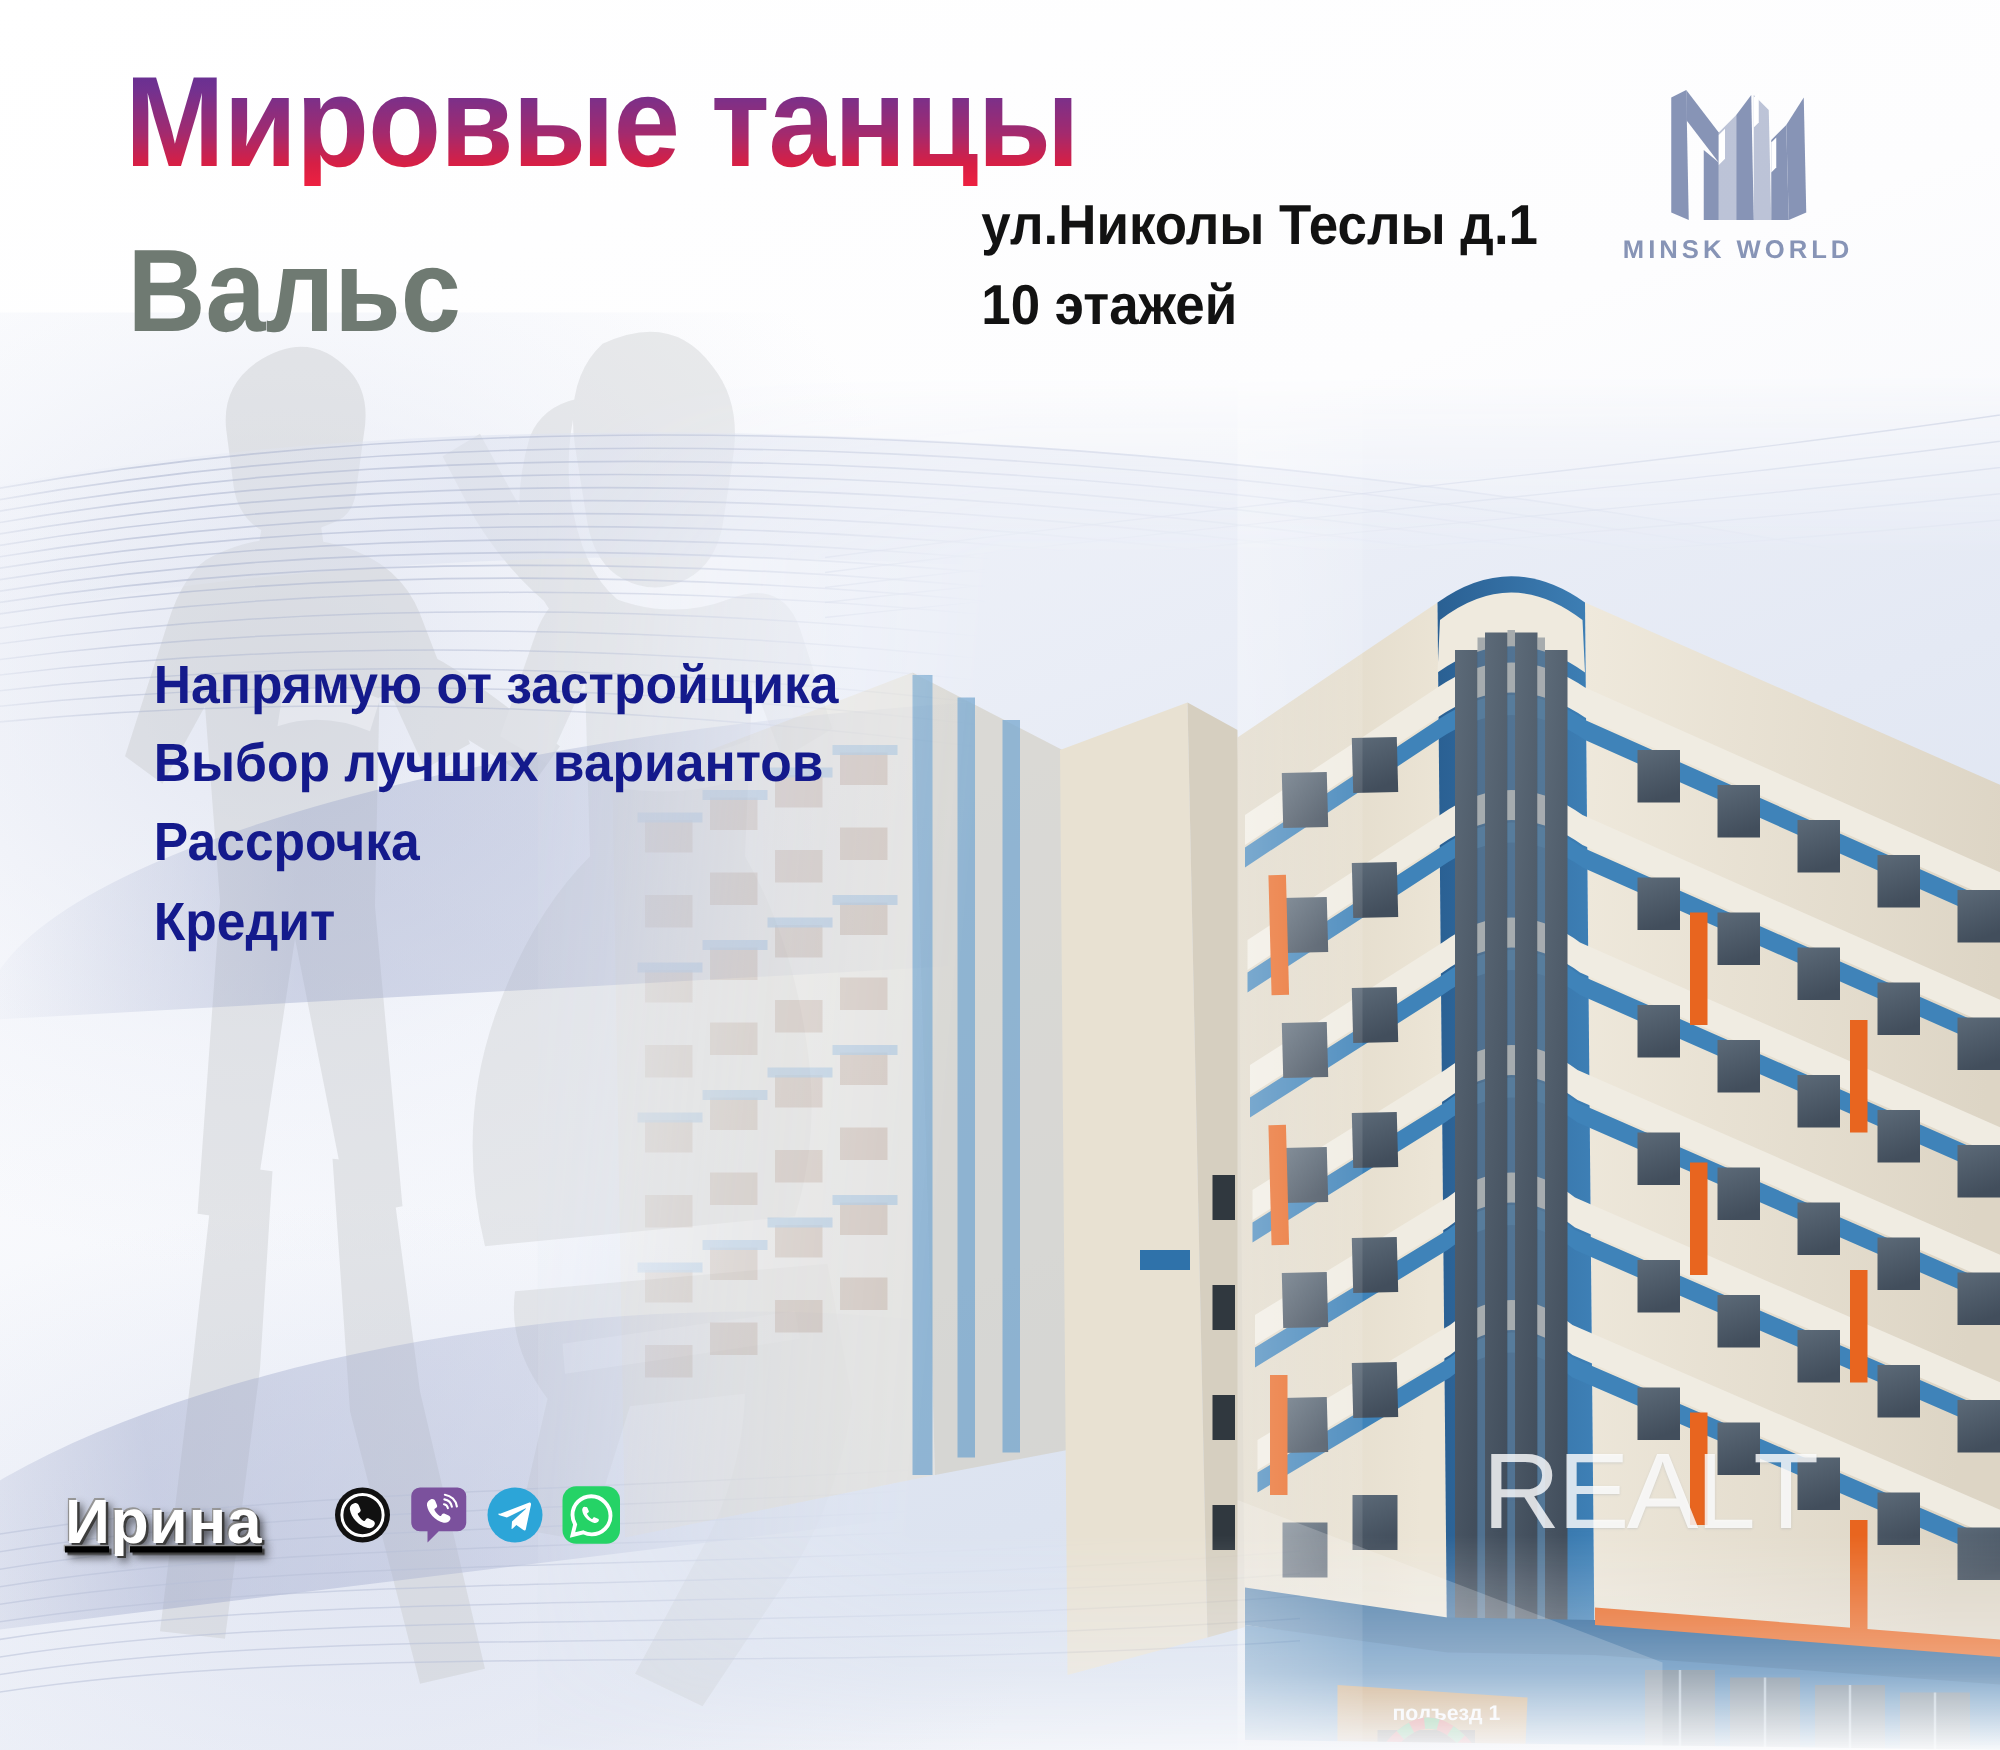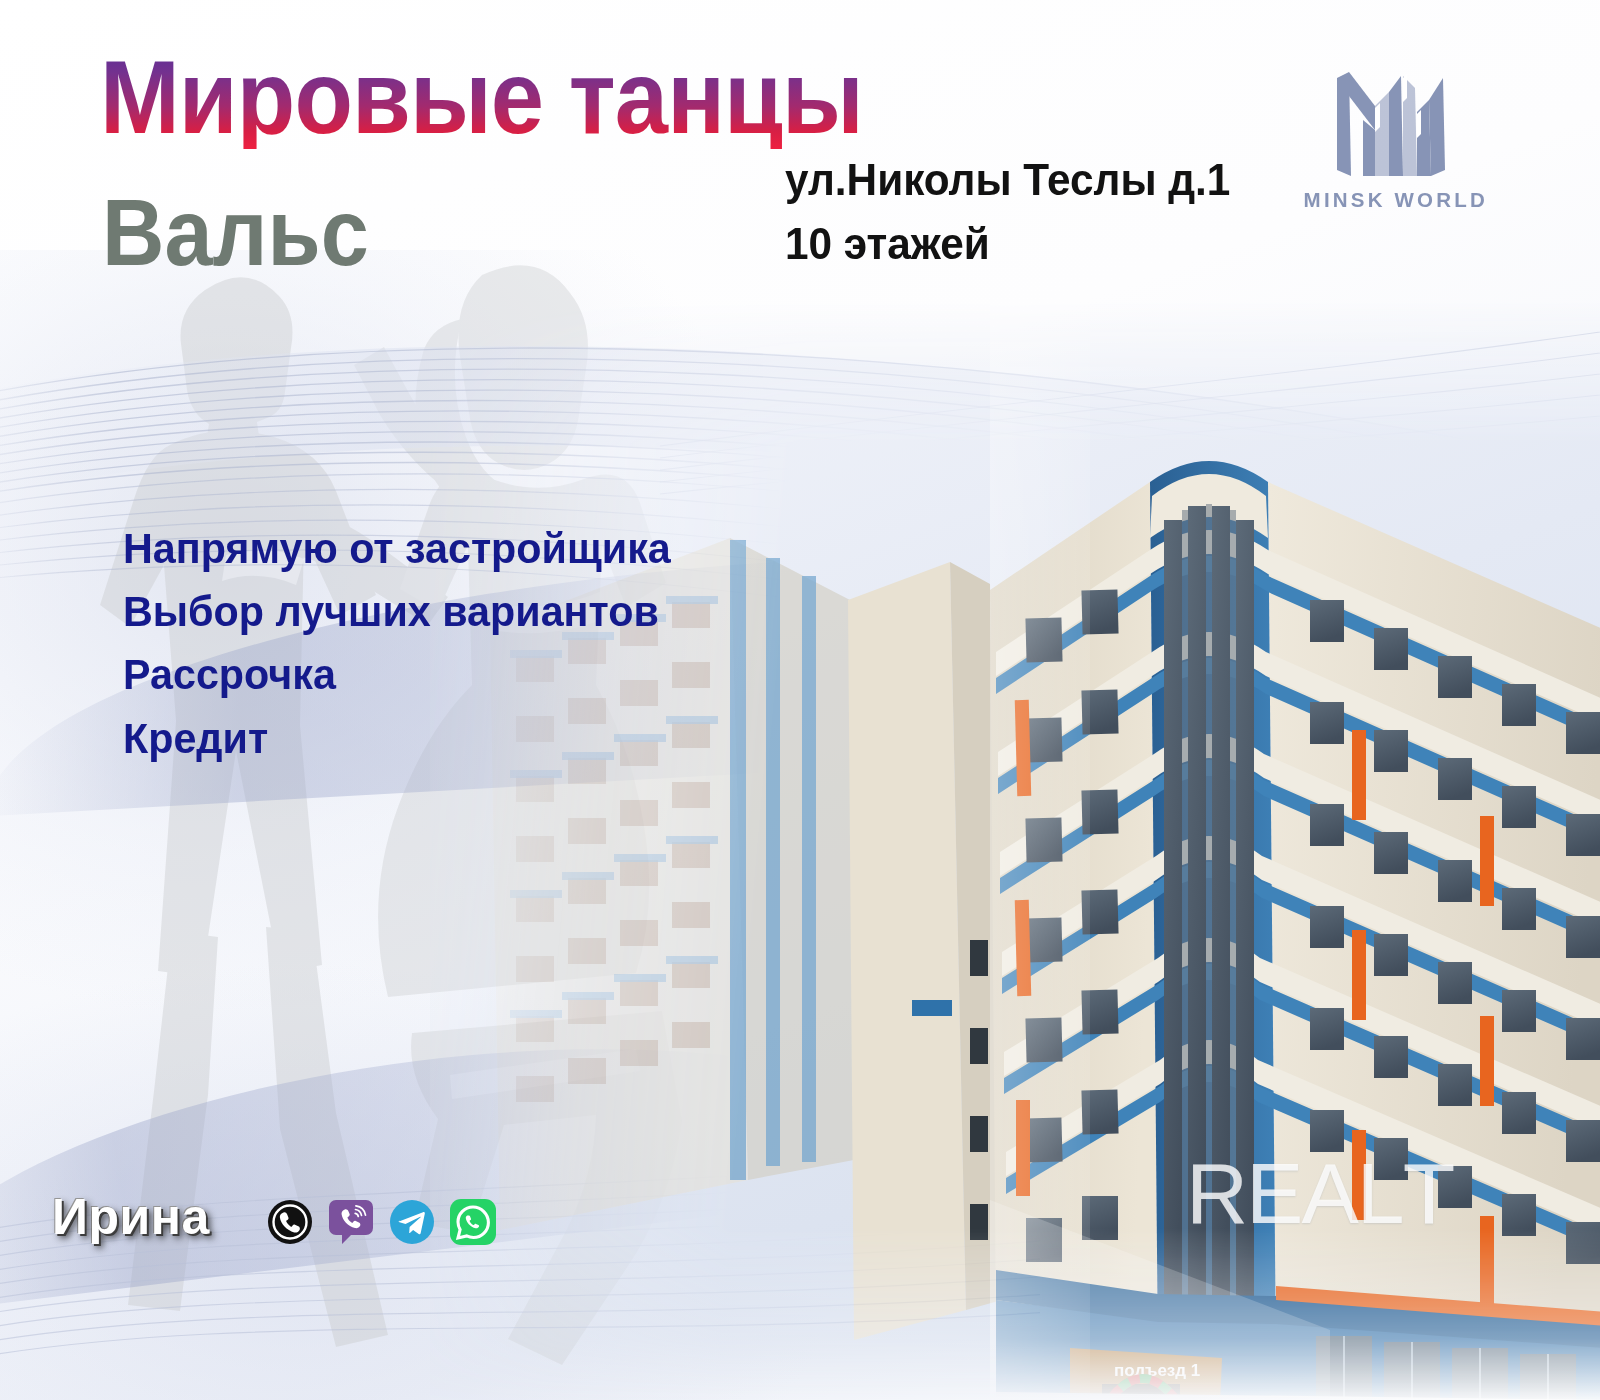"MINSK WORLD" .mw { text-align: right -> center }
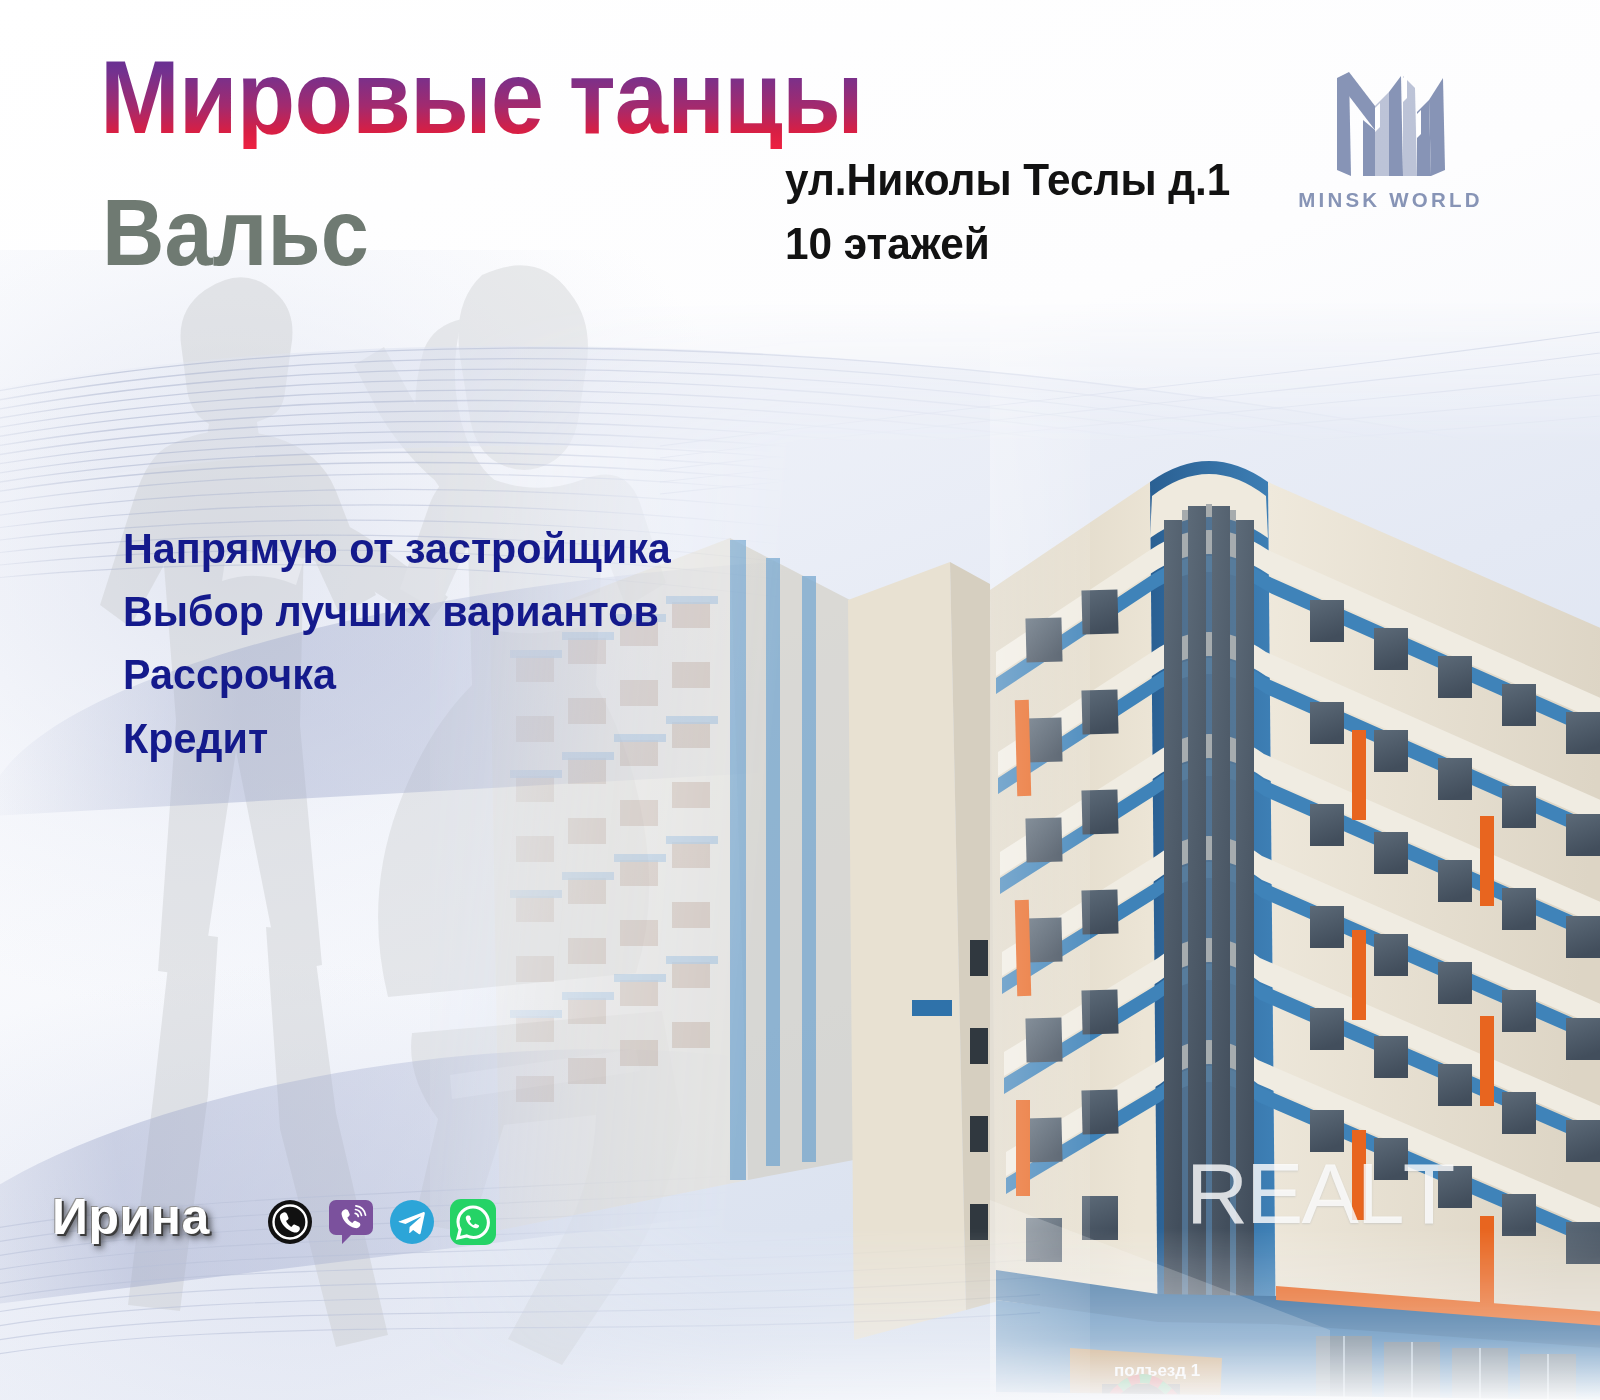"Ирина" .contact { align-items: flex-end -> flex-start; text-decoration: none -> underline }
